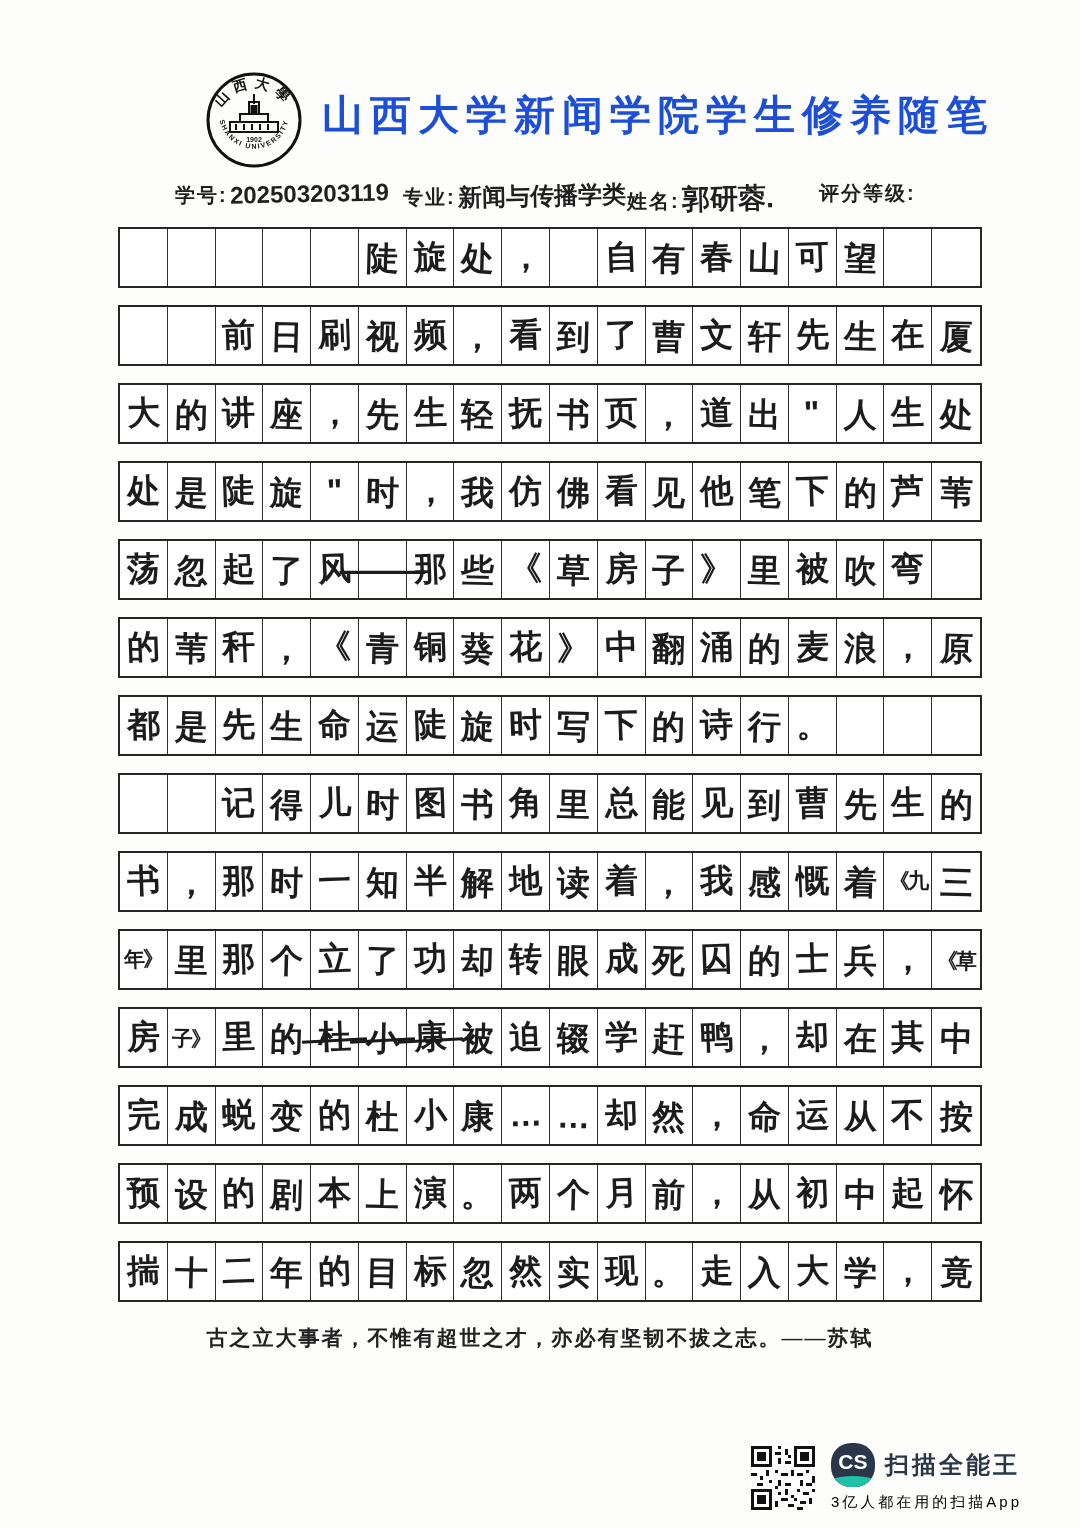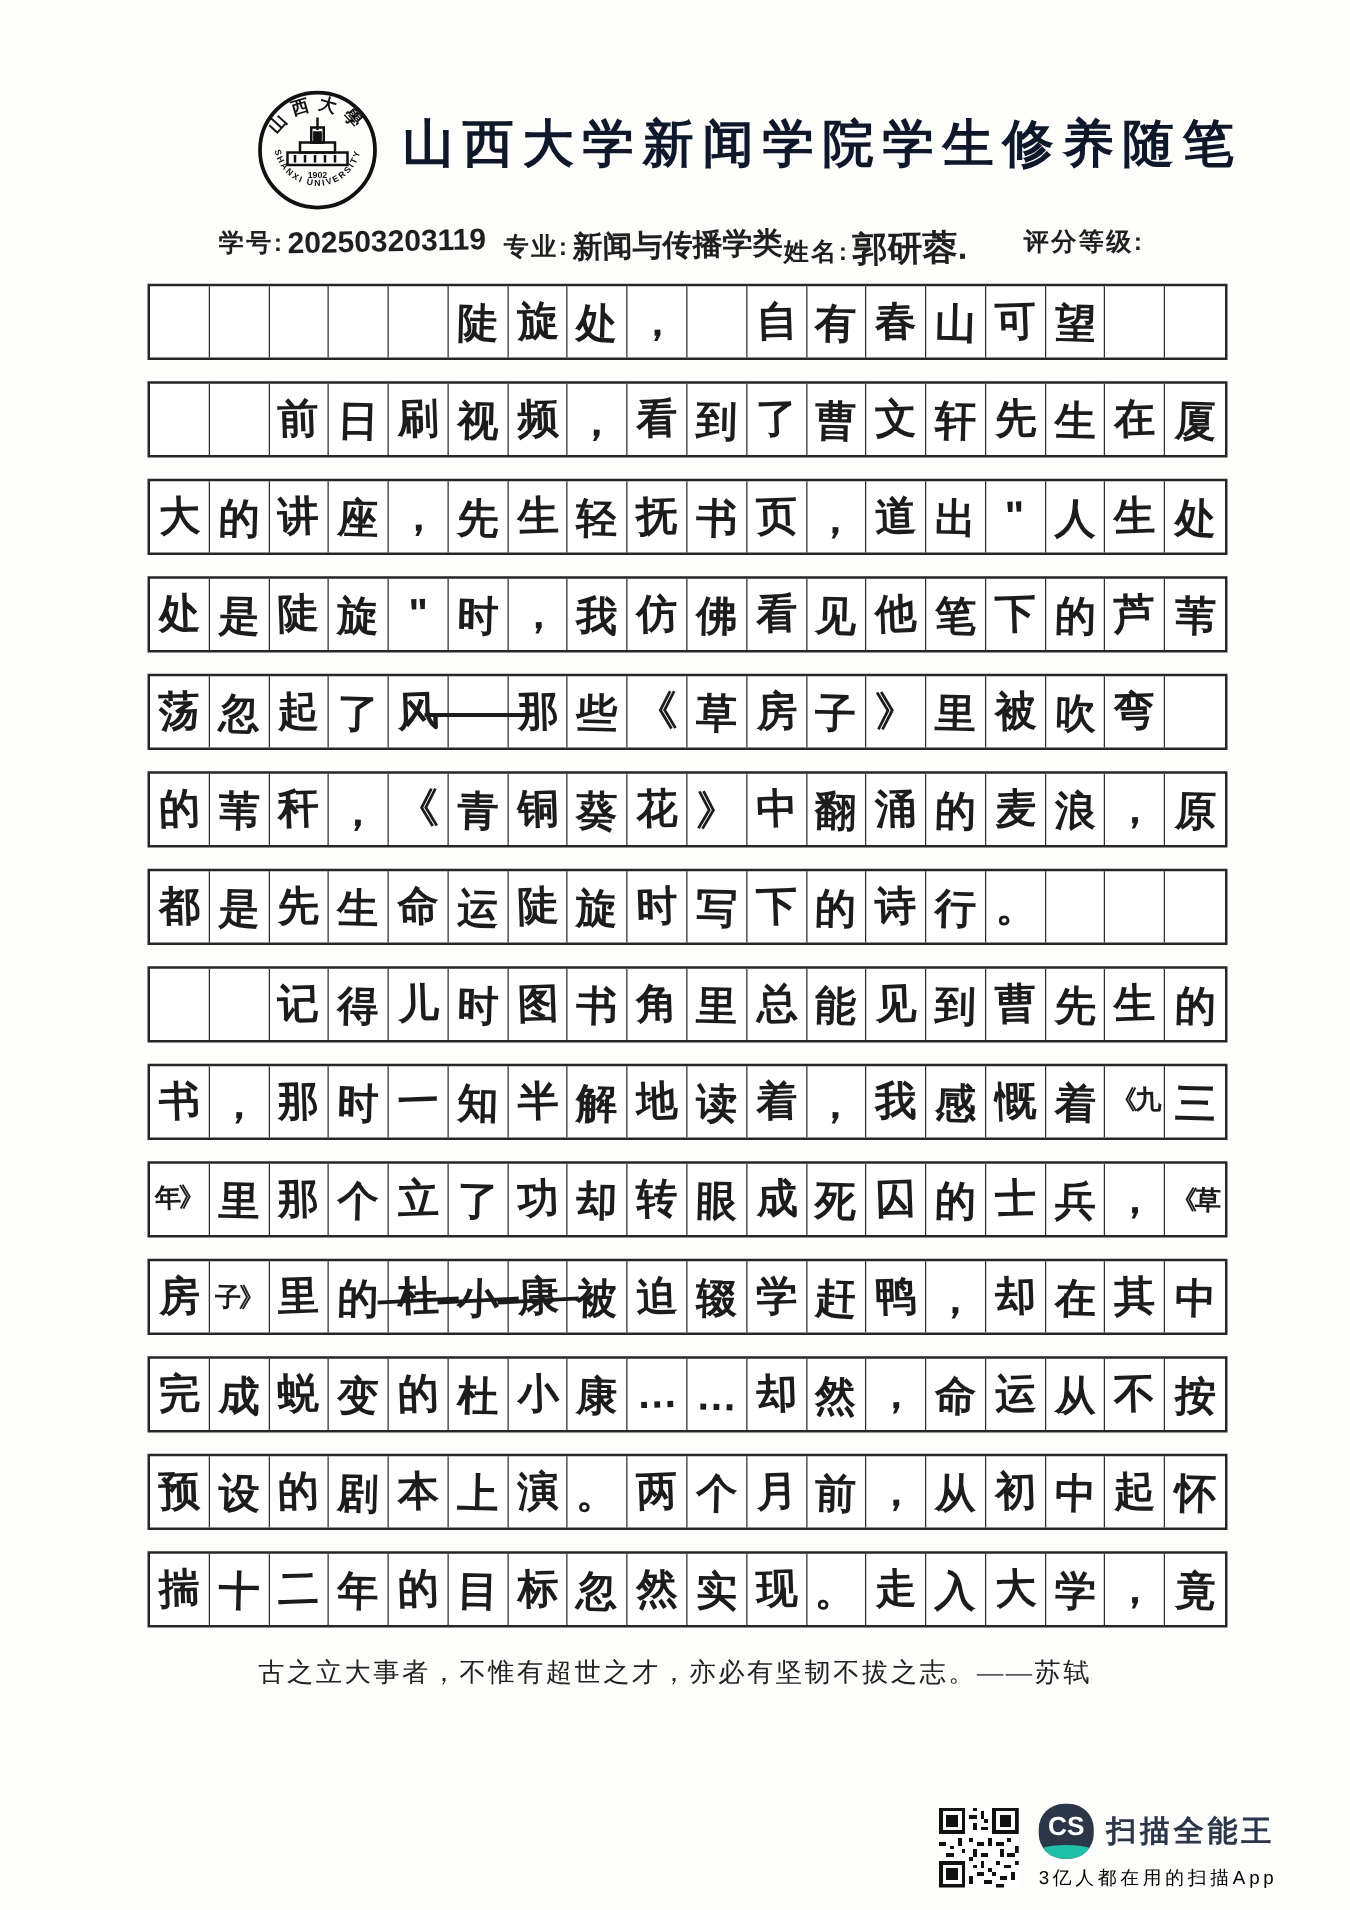"山西大学新闻学院学生修养随笔" .hdr-title { color: #0f172a -> #1d4ed8 }
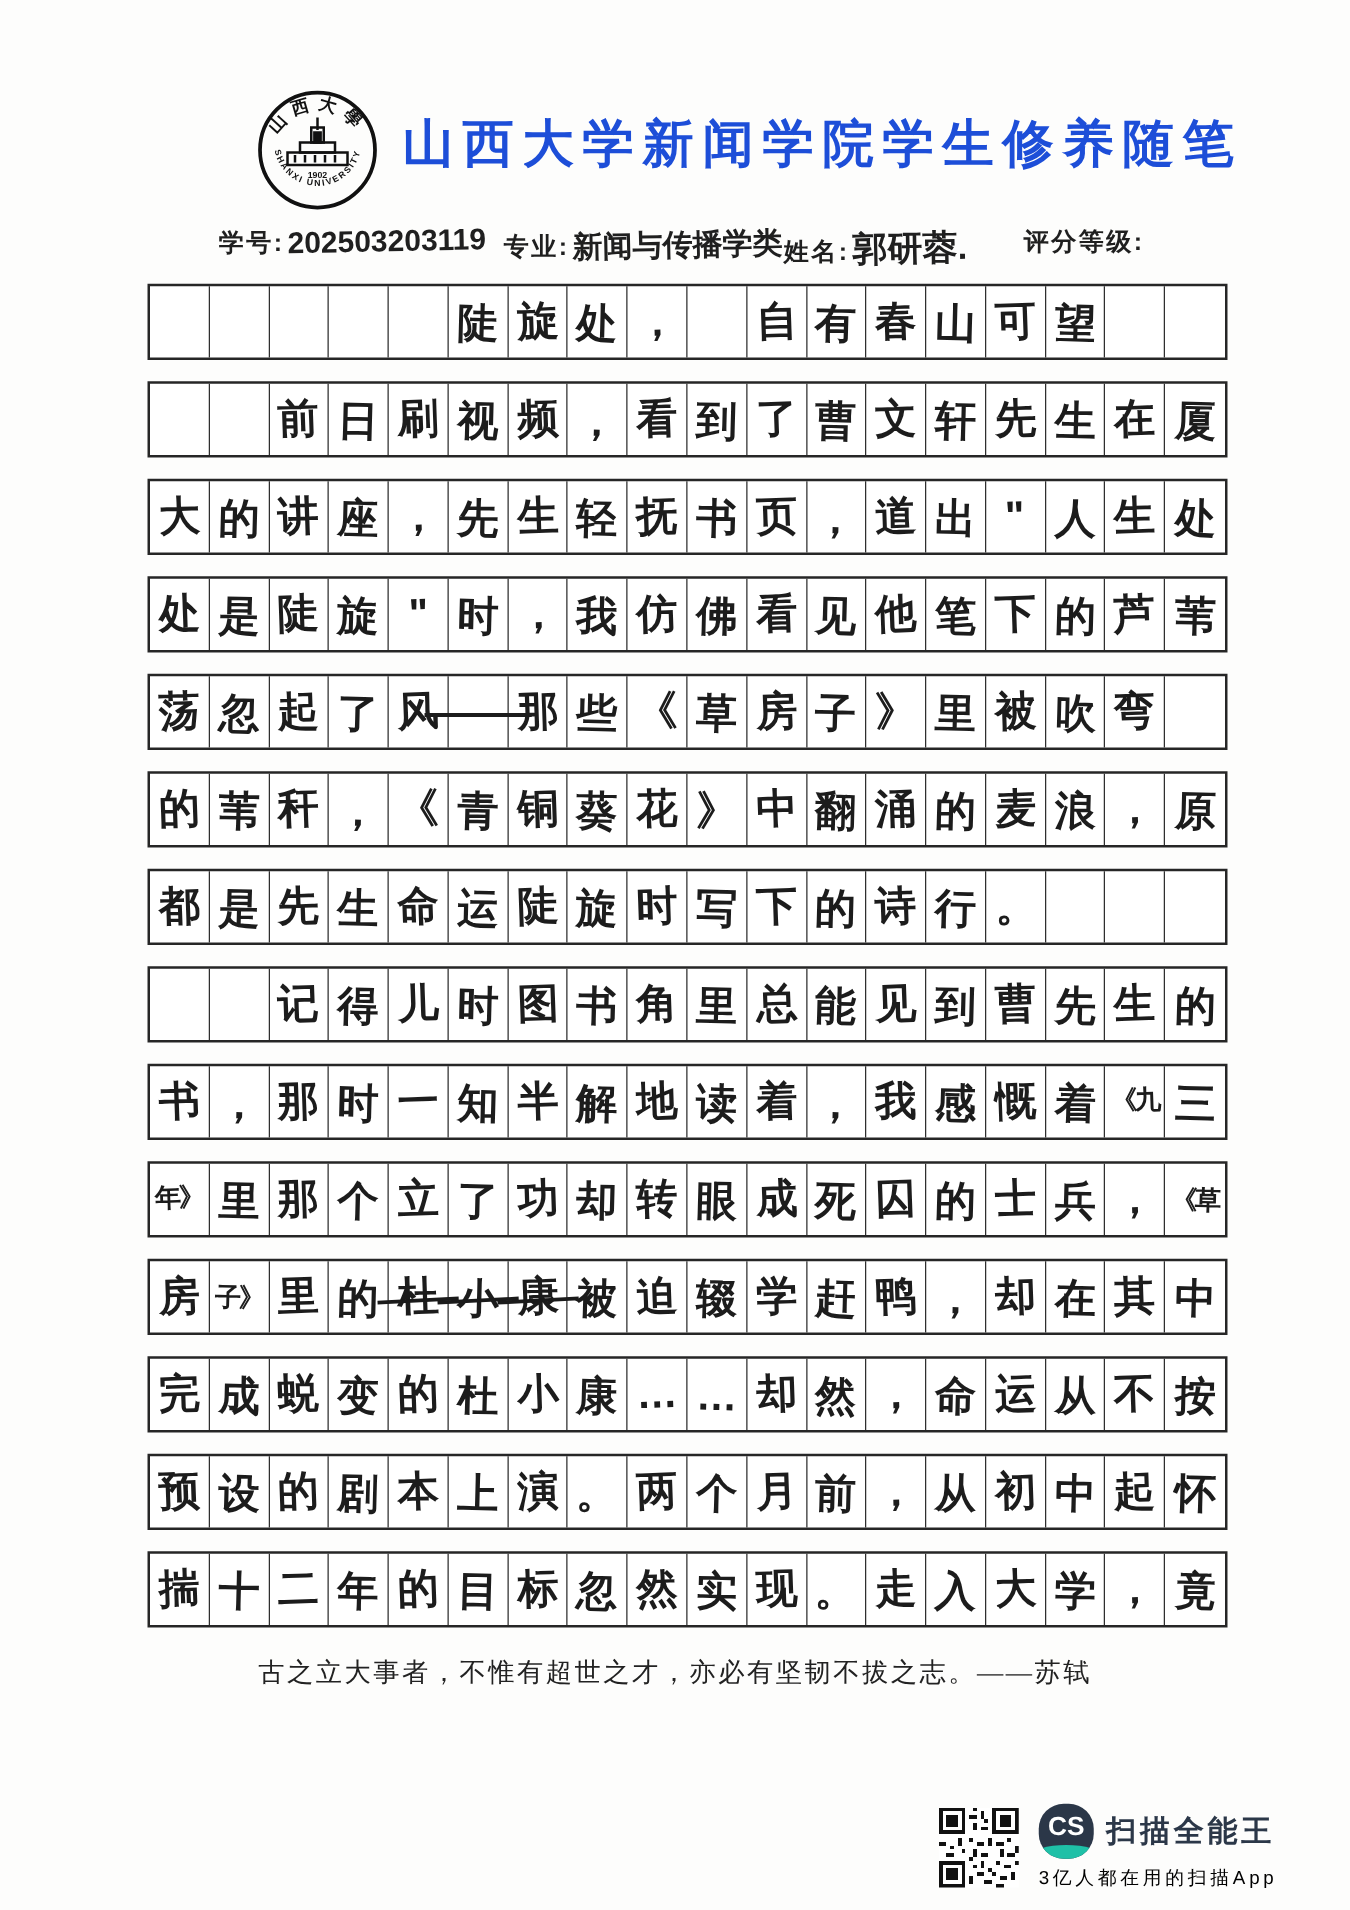"古之立大事者，不惟有超世之才，亦必有坚韧不拔之志。——苏轼" .quote { font-weight: 400 -> 700 }
